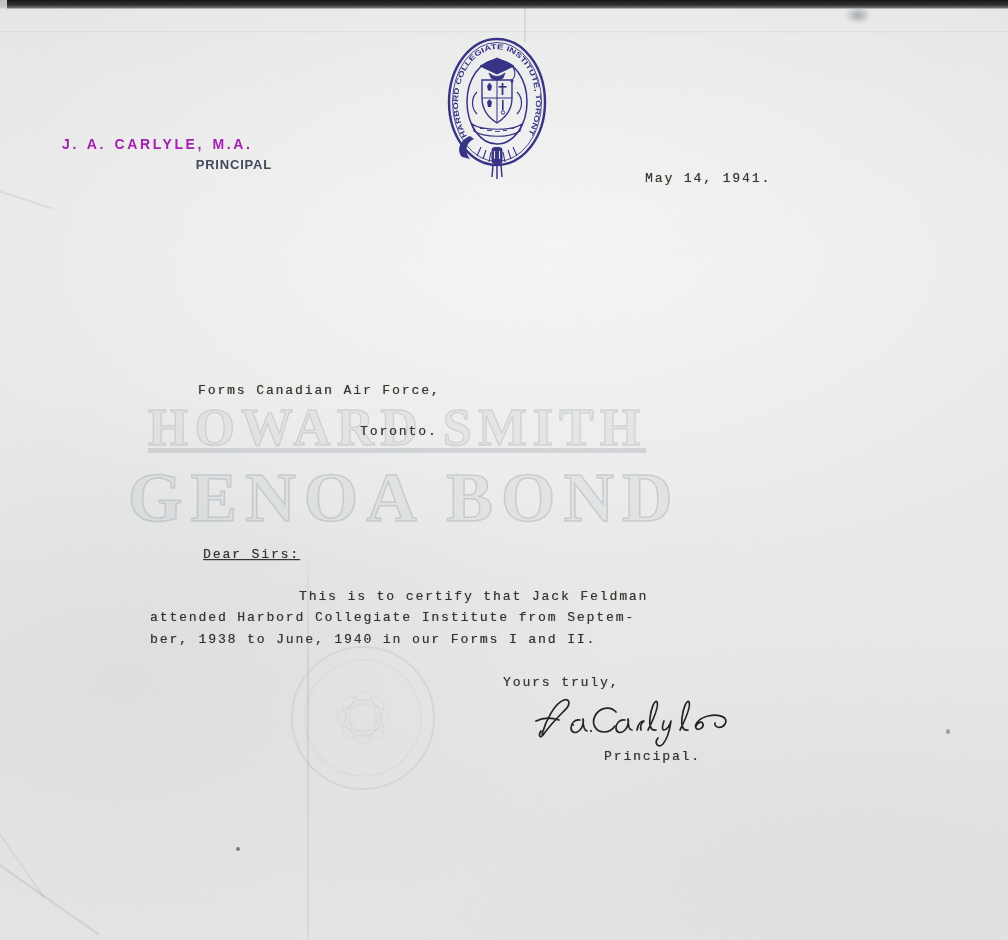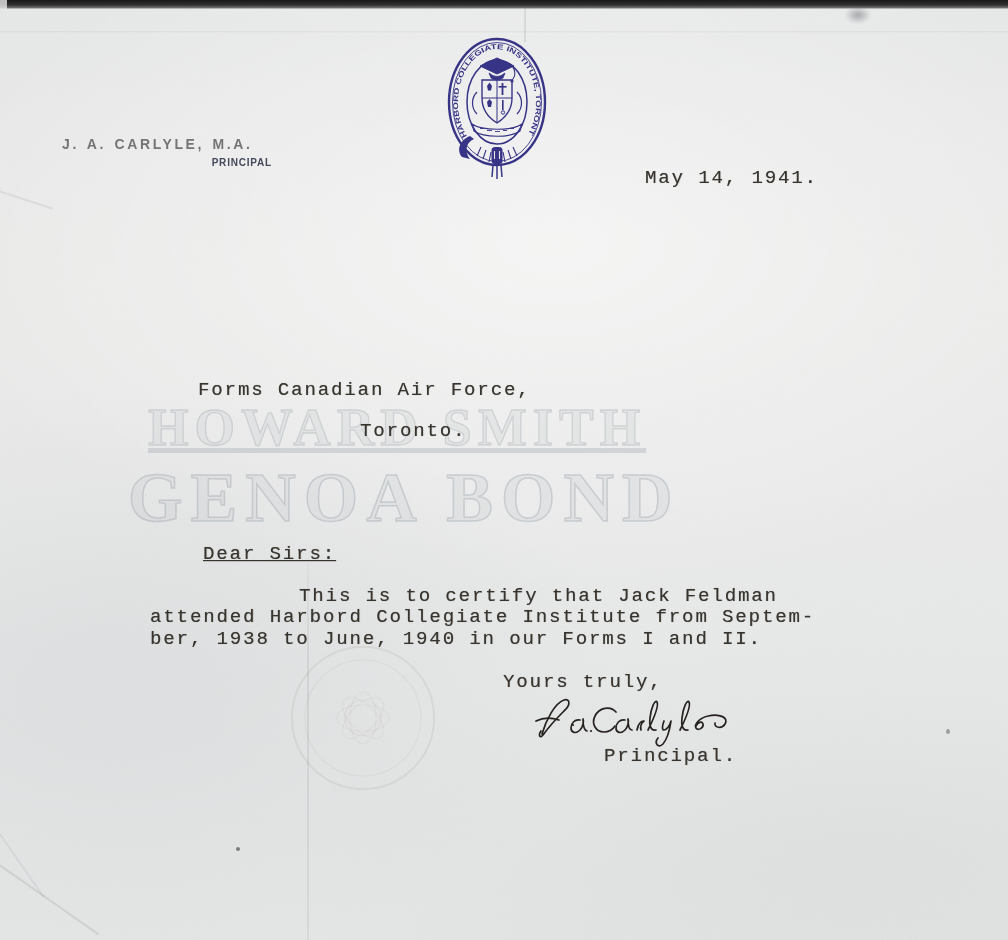"J. A. CARLYLE, M.A." .lh-name { color: #737373 -> #a21caf }
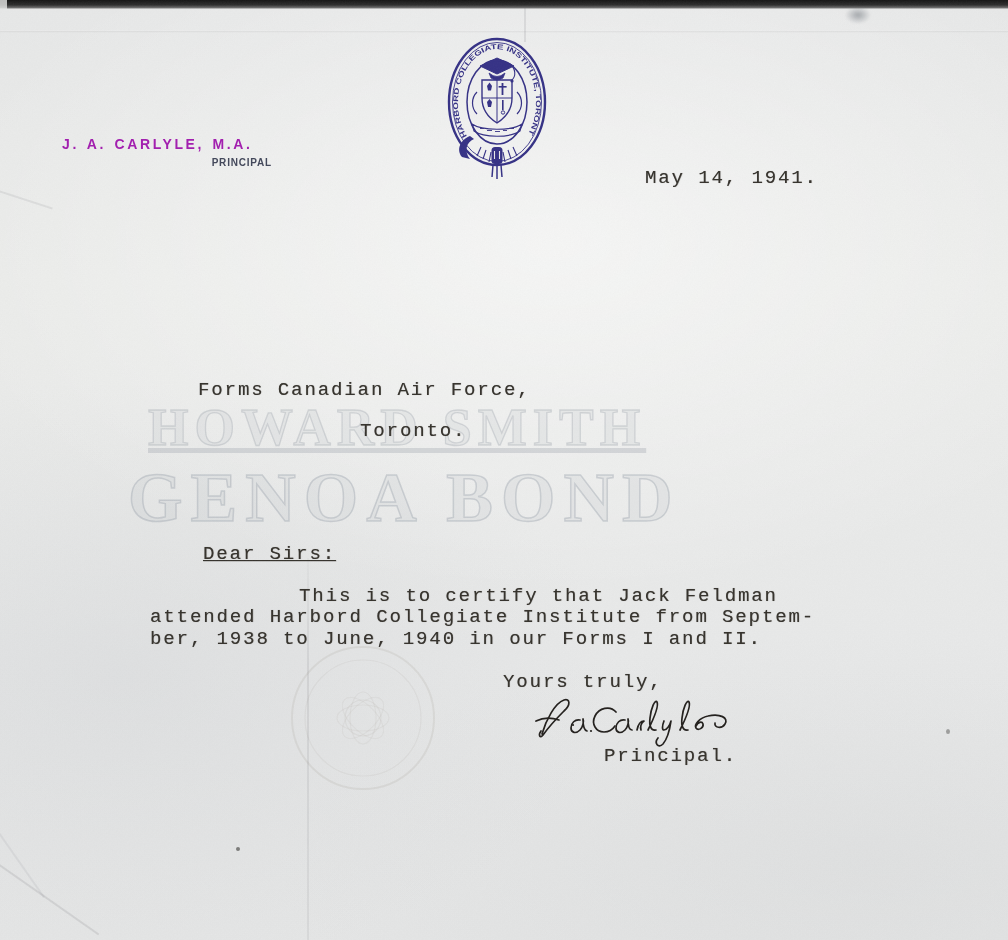"PRINCIPAL" .lh-title { font-size: 10px -> 13px }
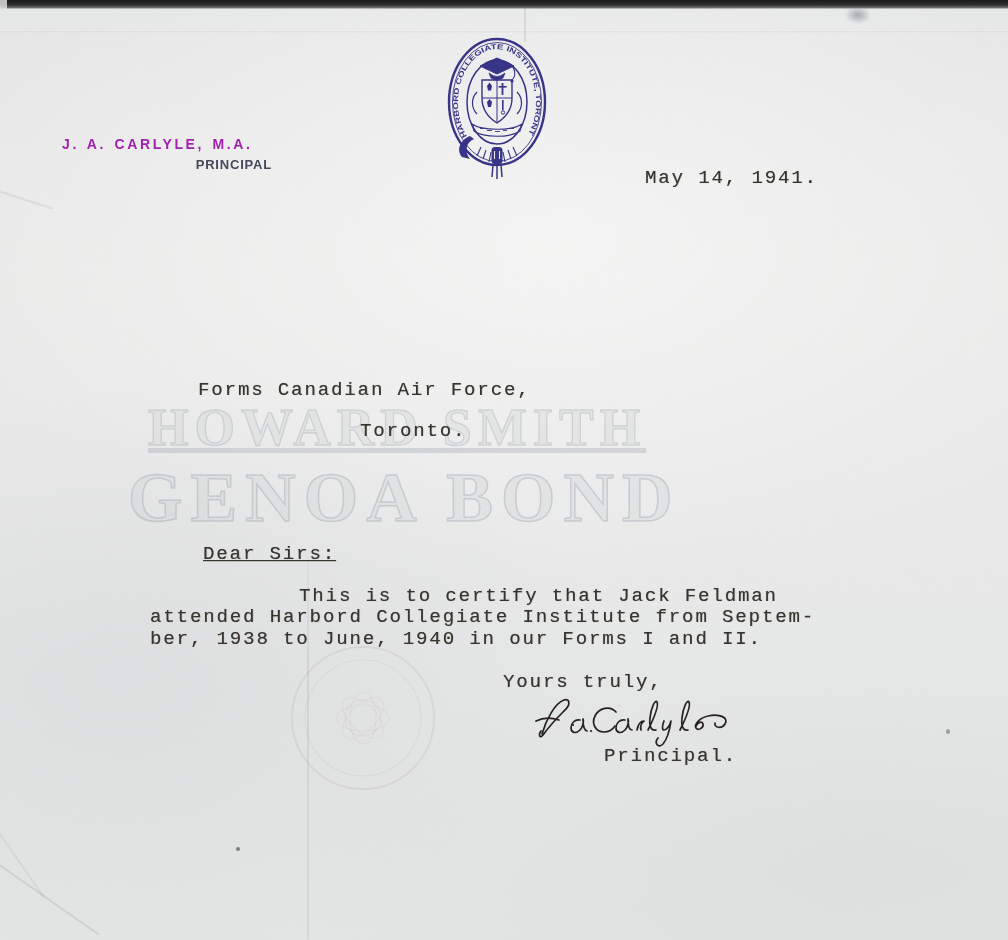"May 14, 1941." .typed { font-size: 19px -> 13px }
